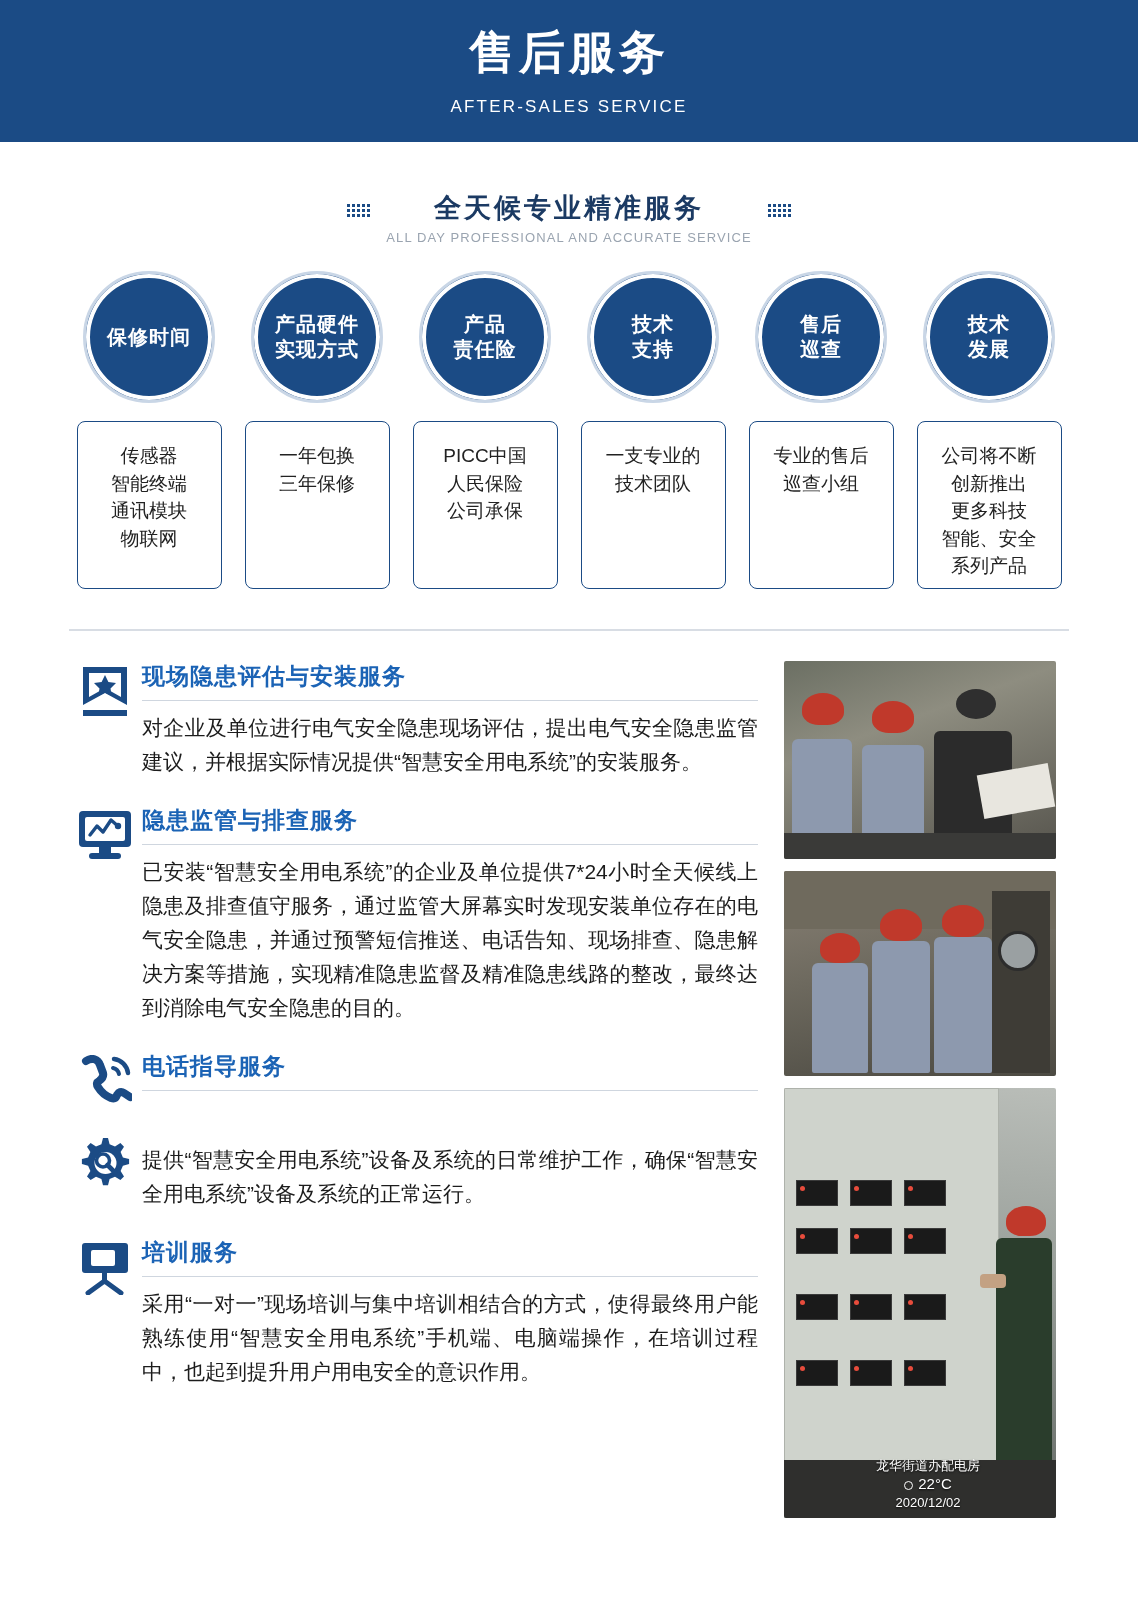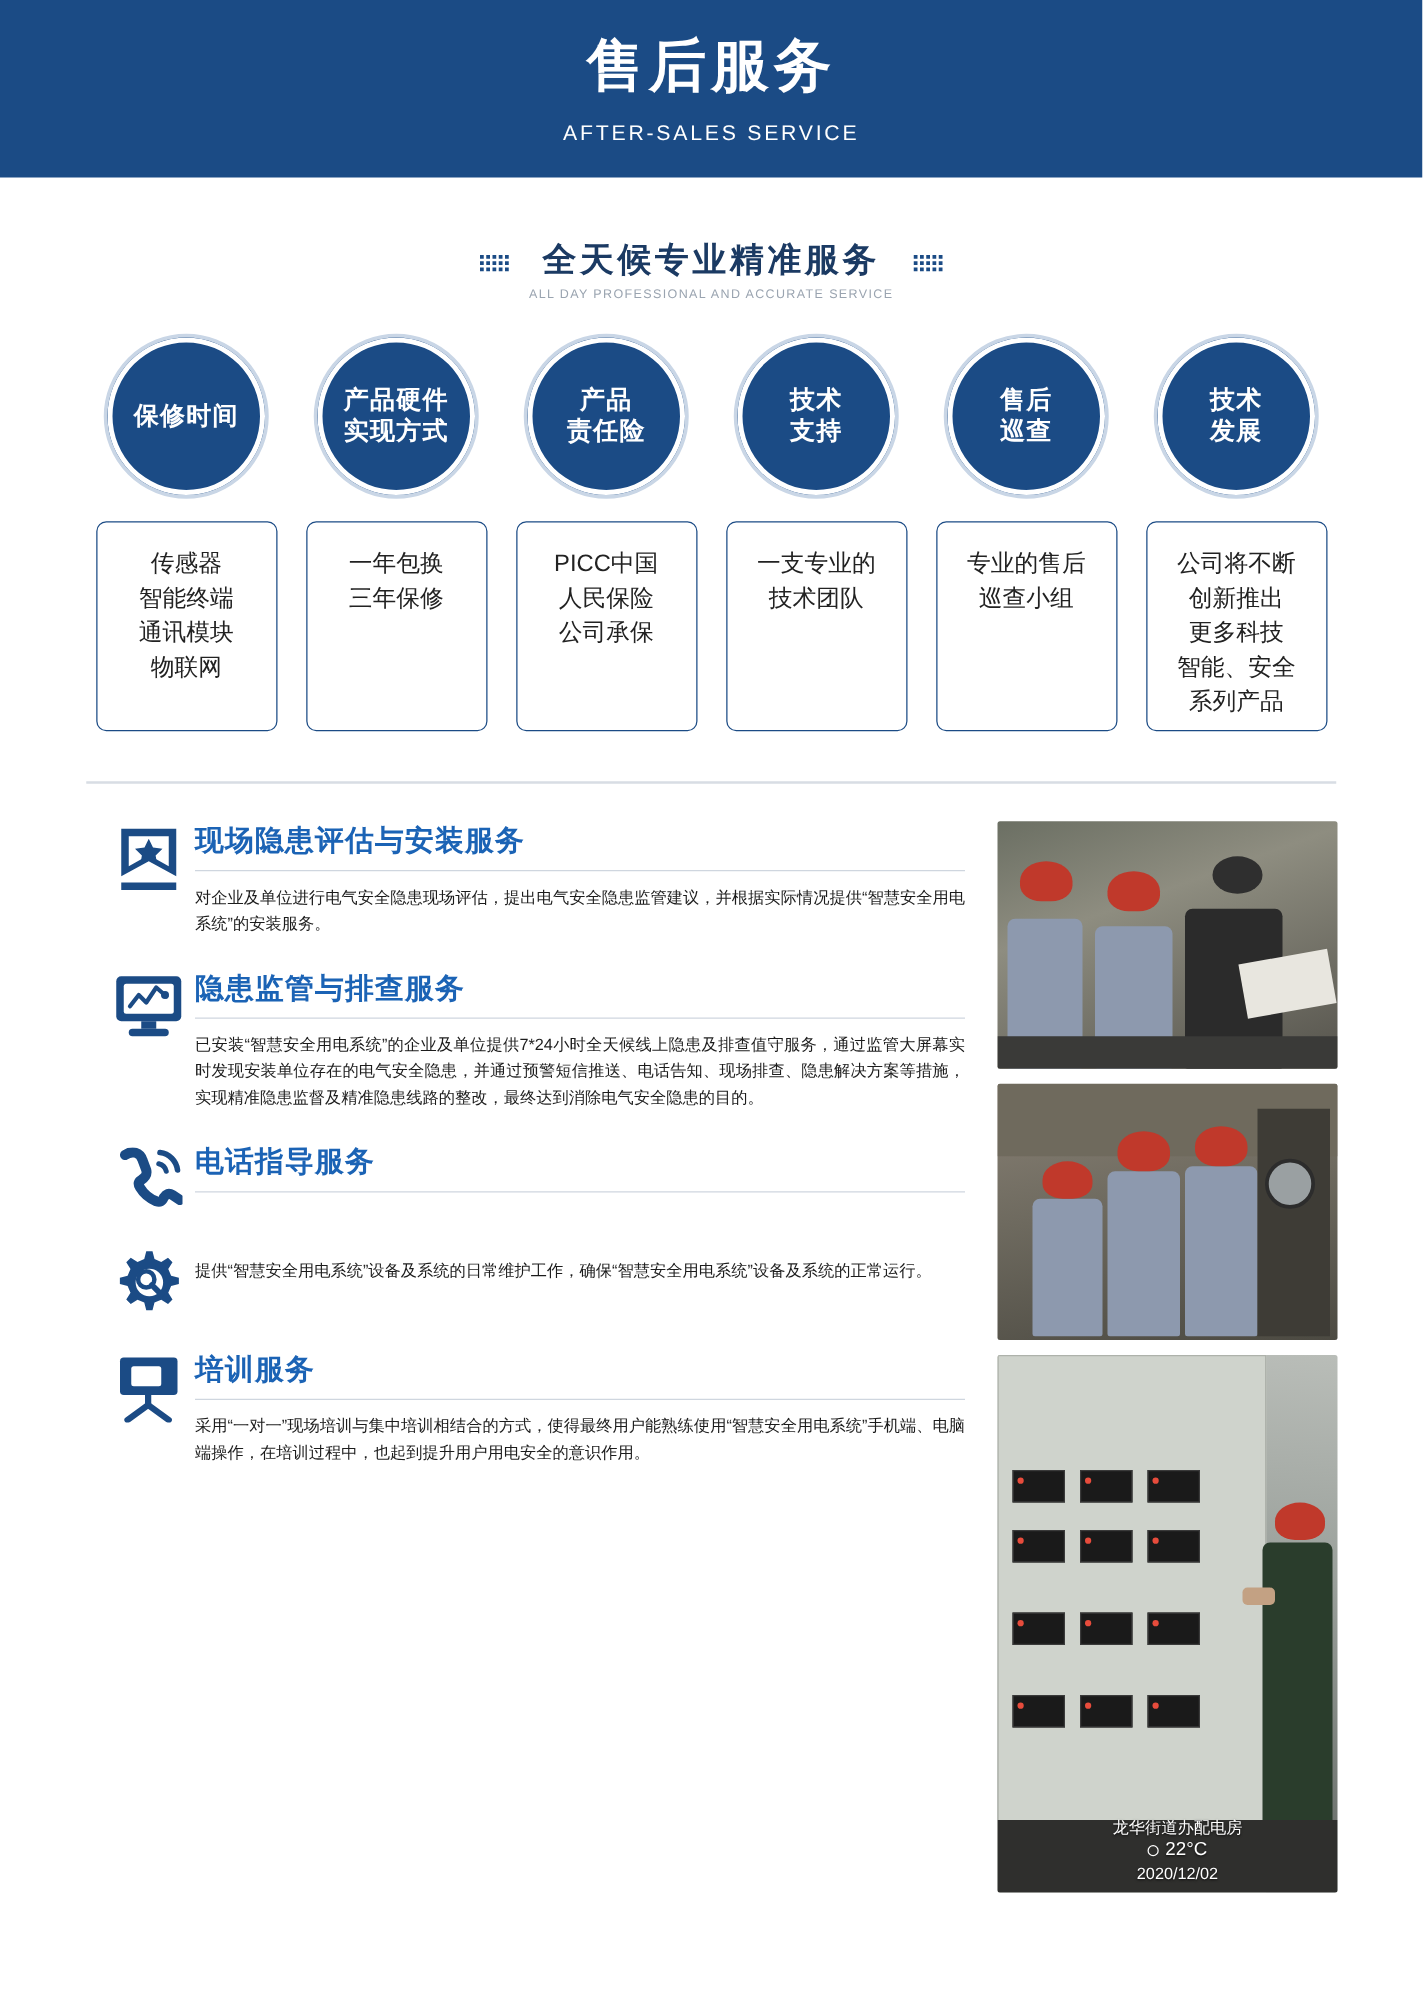"ALL DAY PROFESSIONAL AND ACCURATE" .sec-sub { font-size: 10px -> 13px }
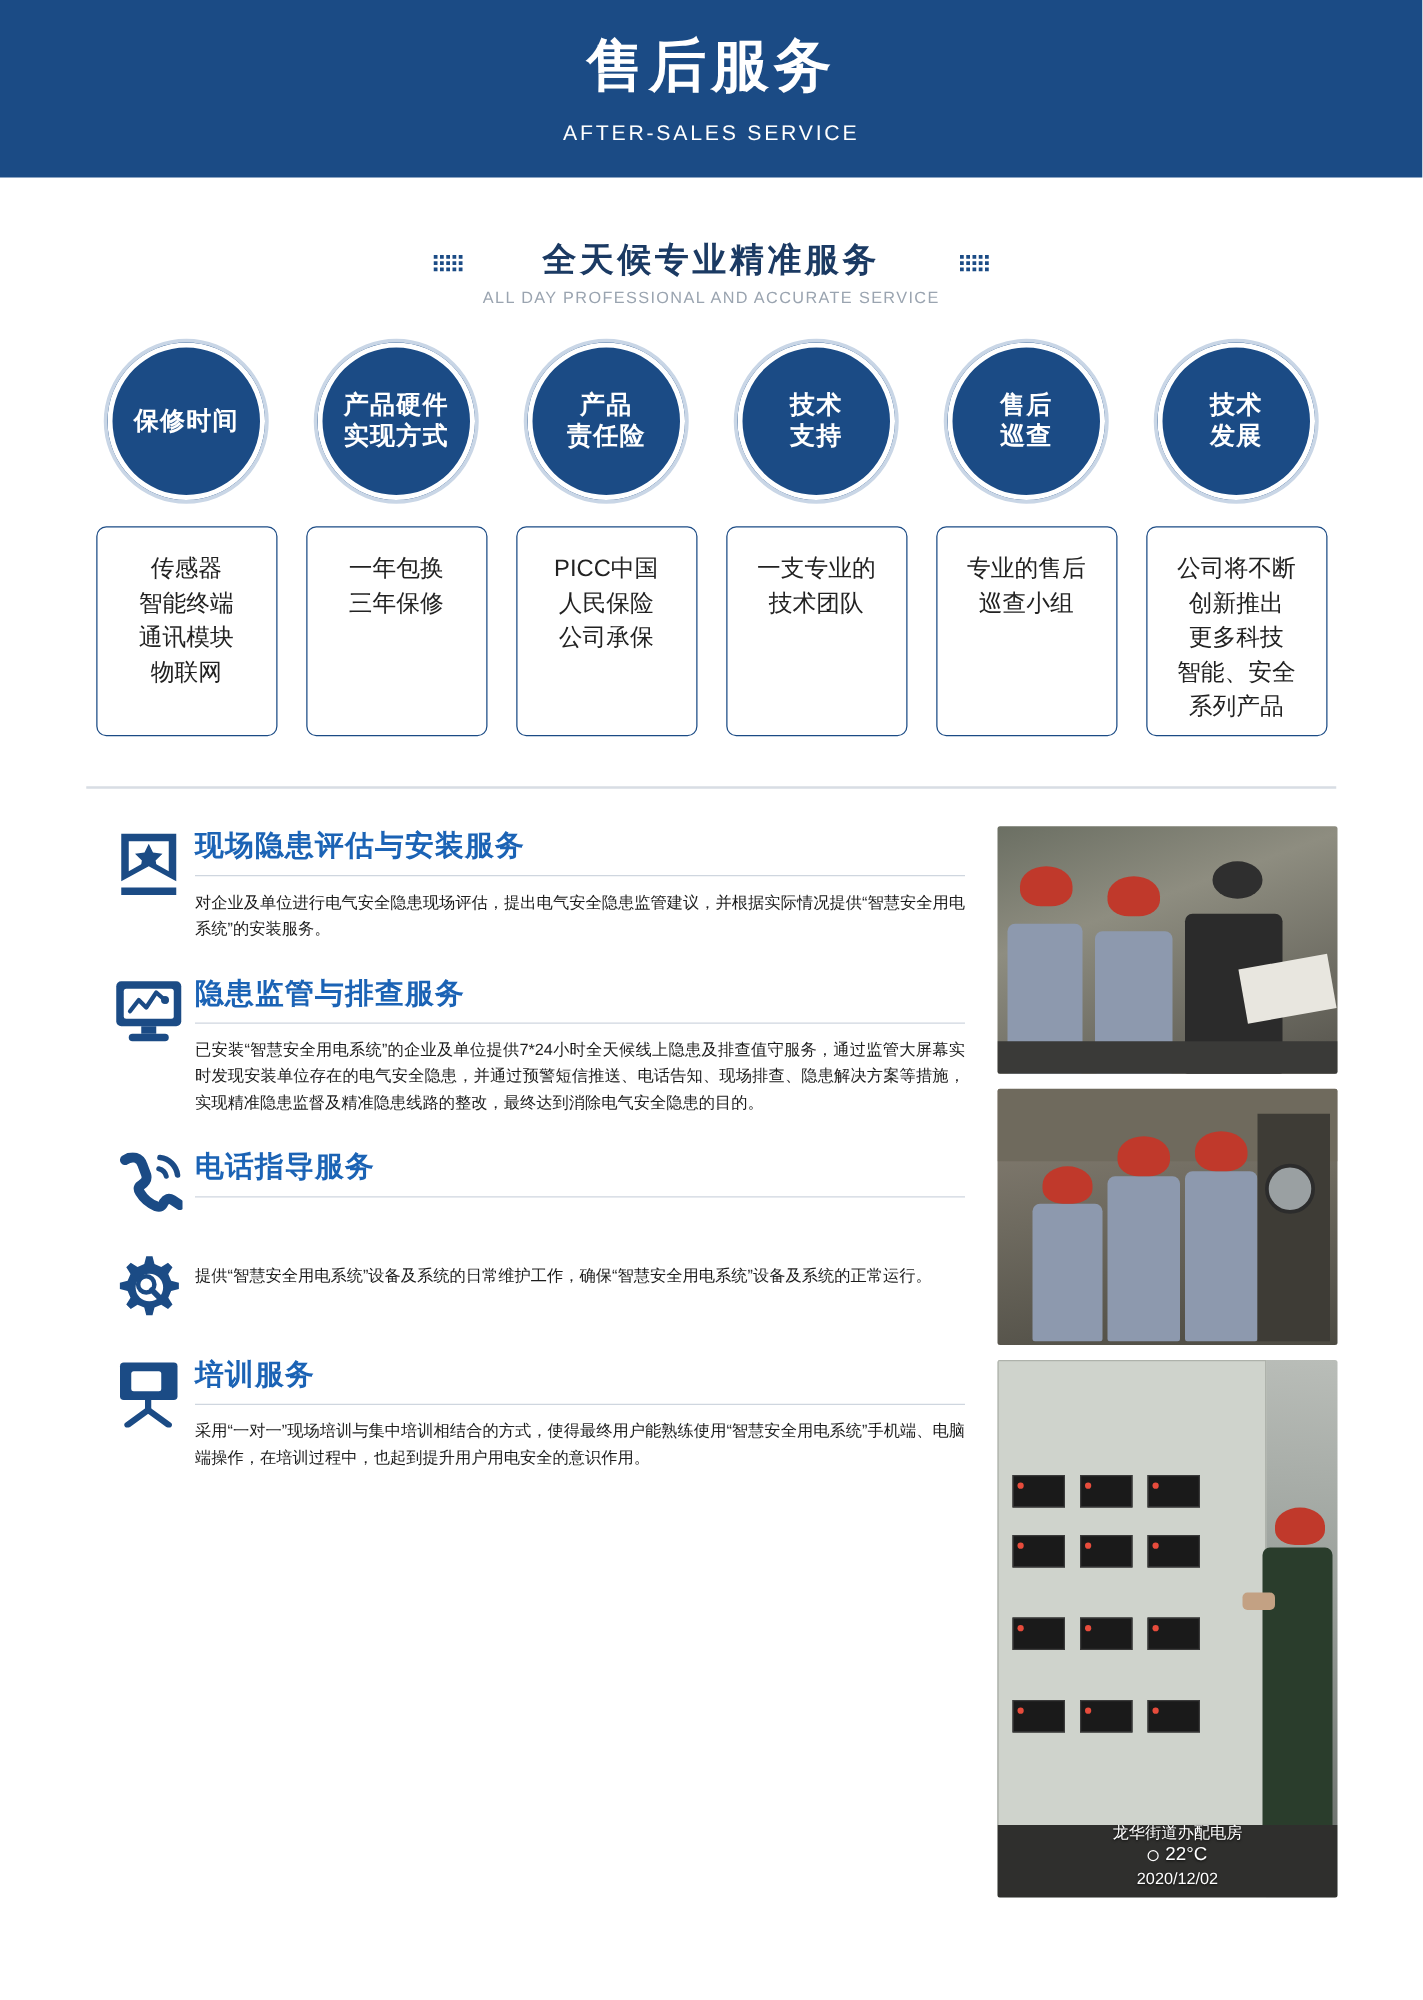"现场隐患评估与安装服务" .content { justify-content: flex-end -> none }
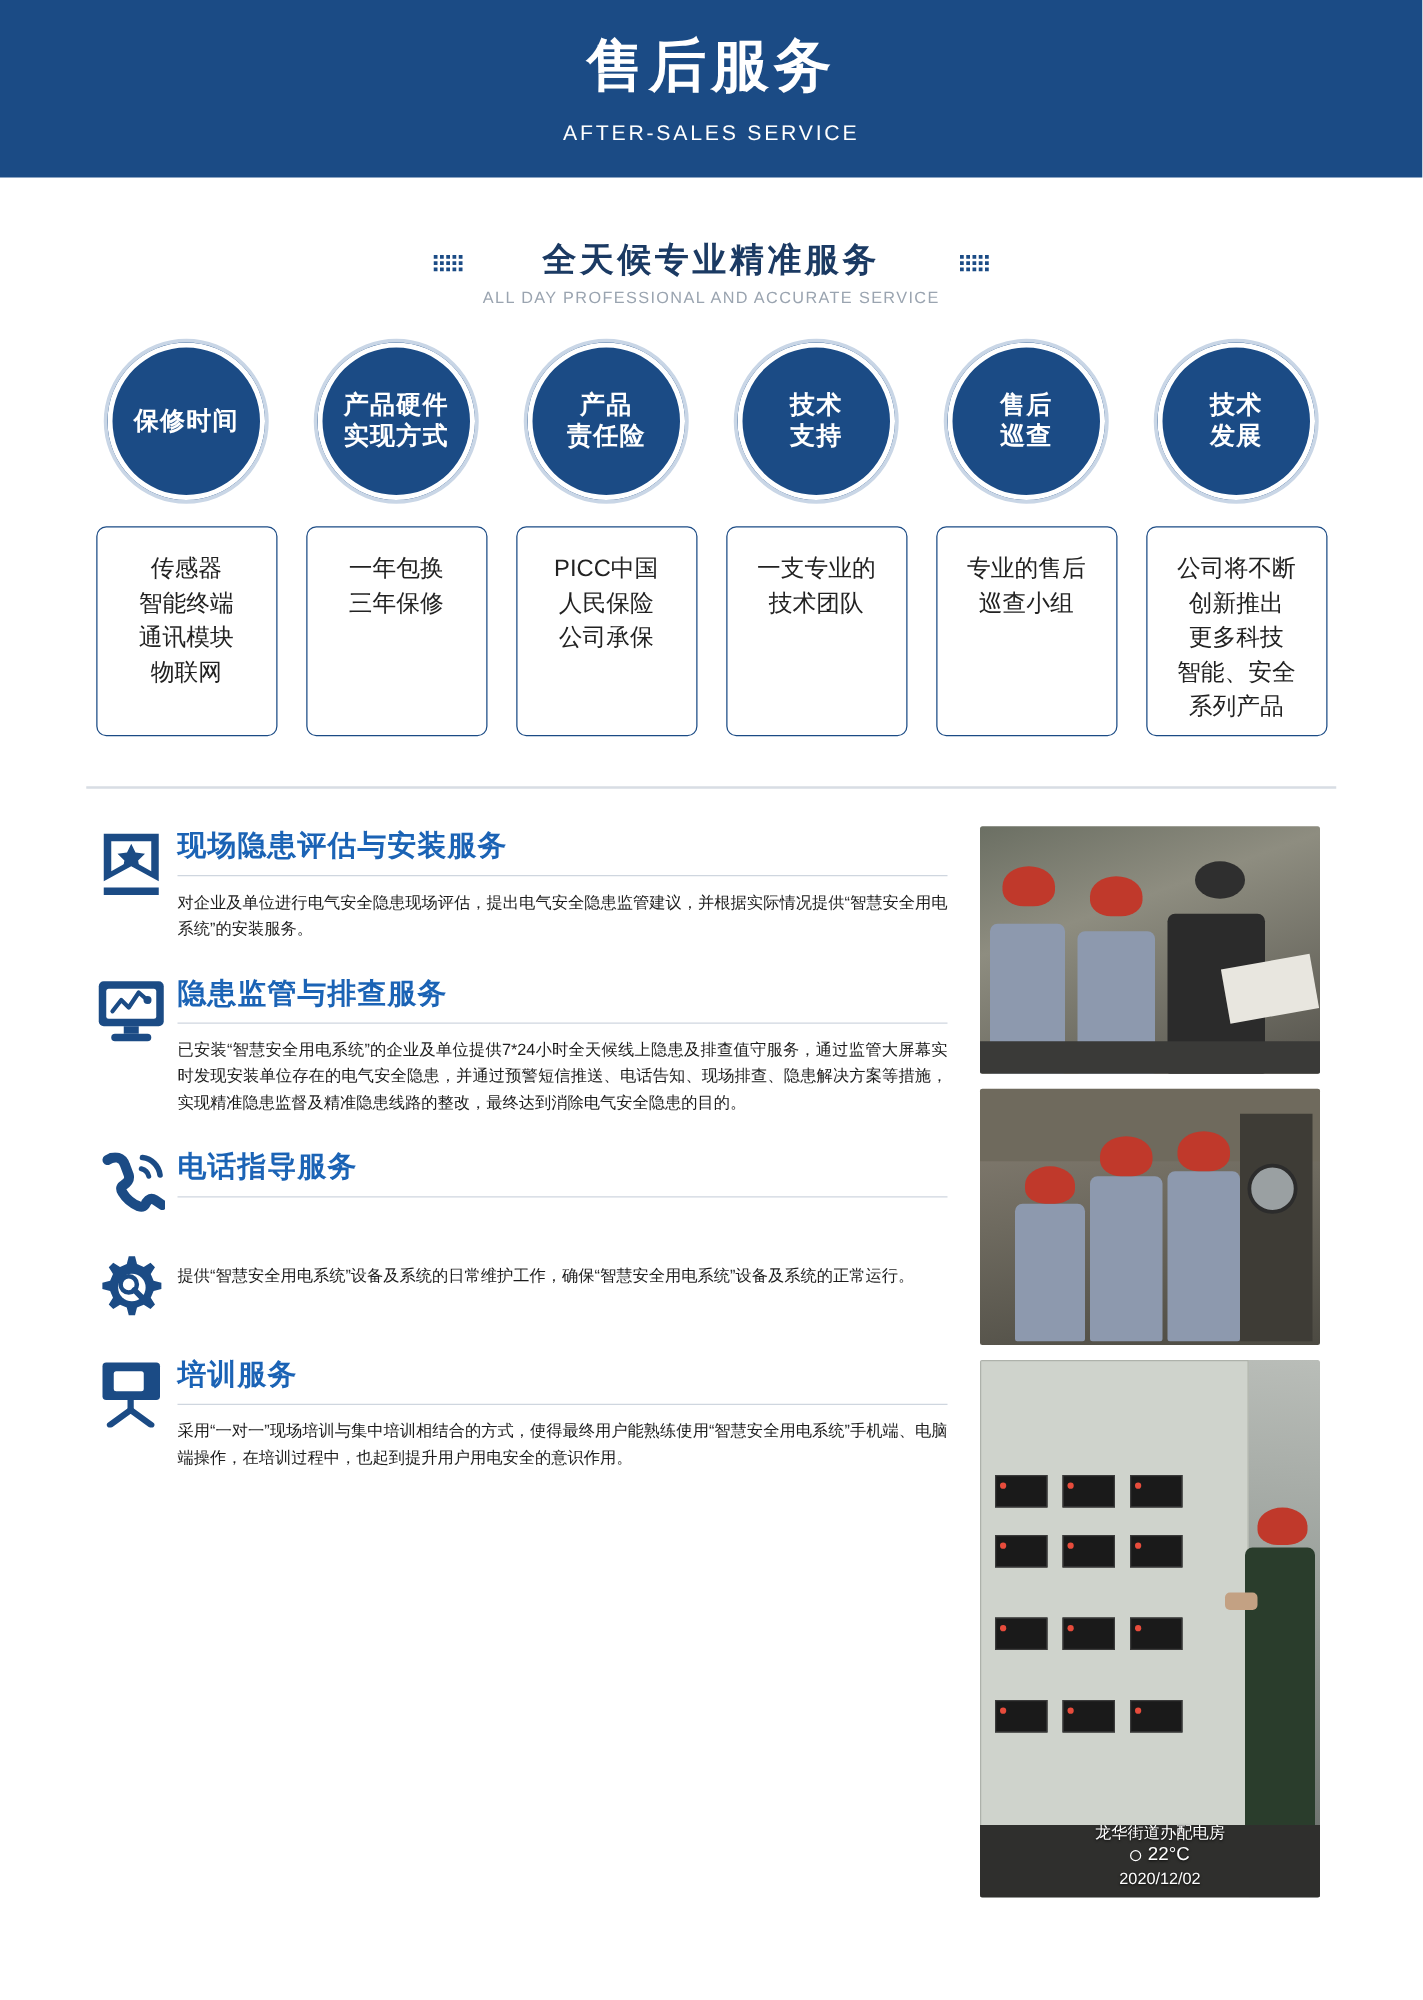"对企业及单位进行电气安全隐患现场评估，提出电气安全隐患监管建议，并根据实际情况提" .block-text { font-size: 13px -> 21px }
